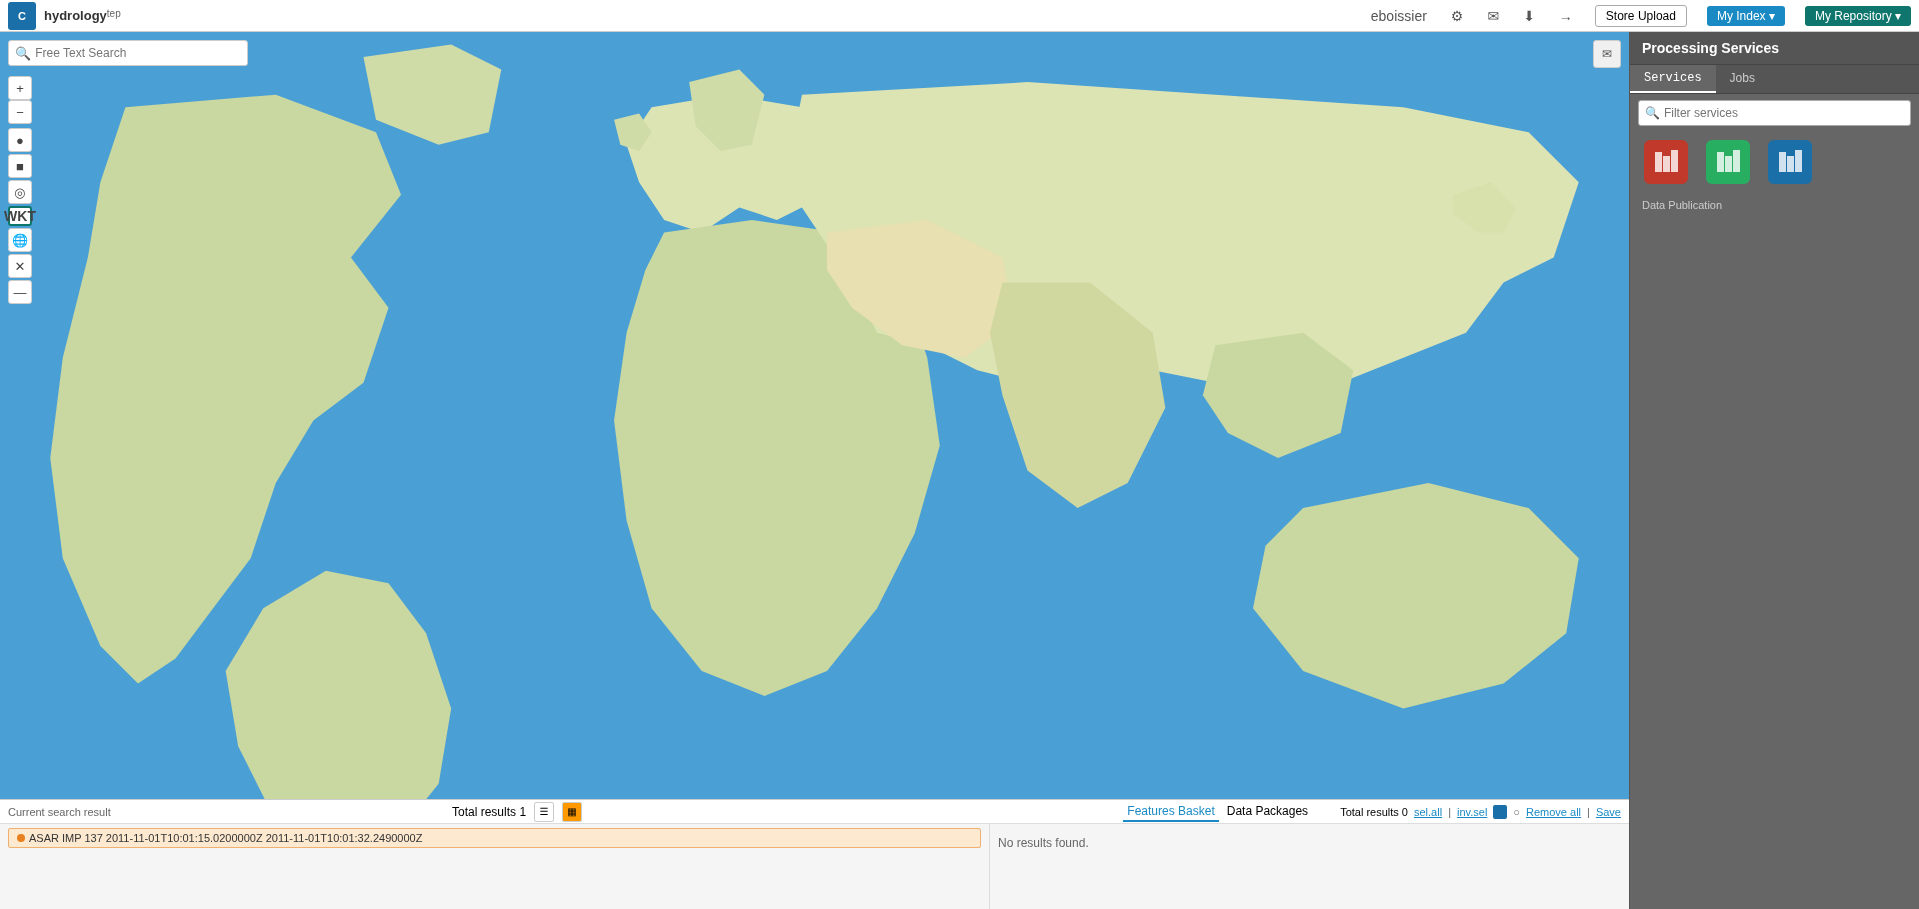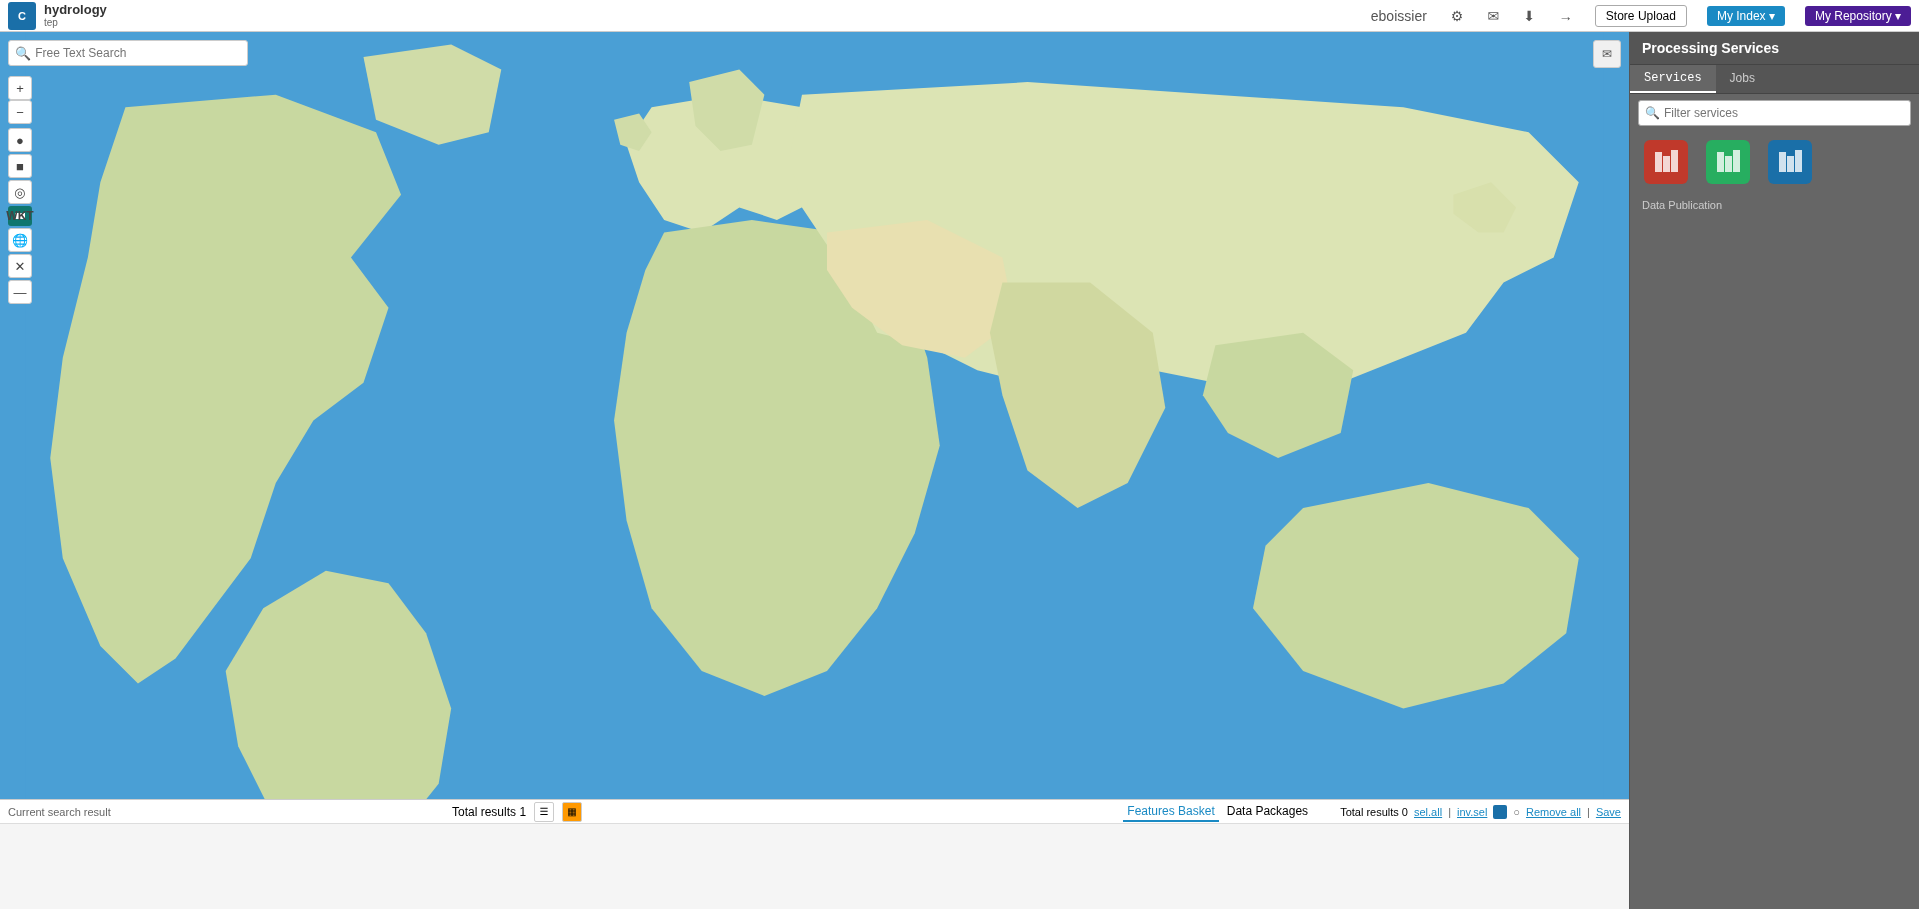"hydrology" #app-title { flex-direction: column -> row }
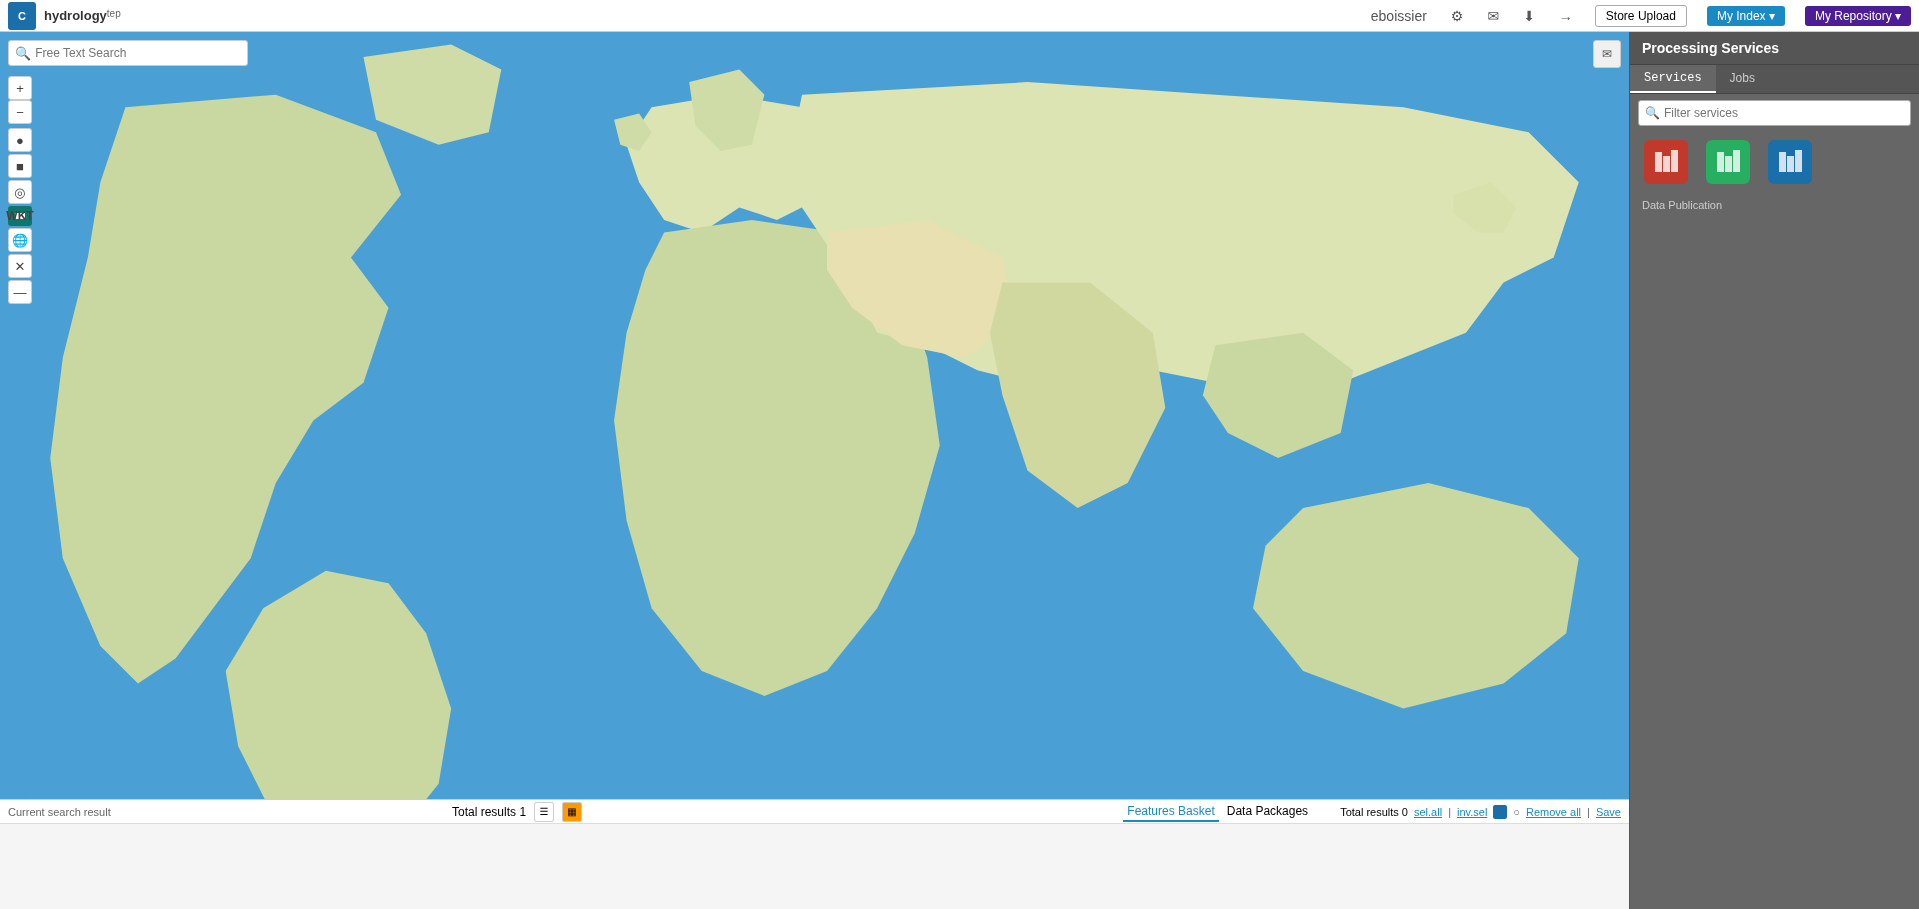"My Repository ▾" .header-btn.myrepo { background: #4c1d95 -> #0f766e }
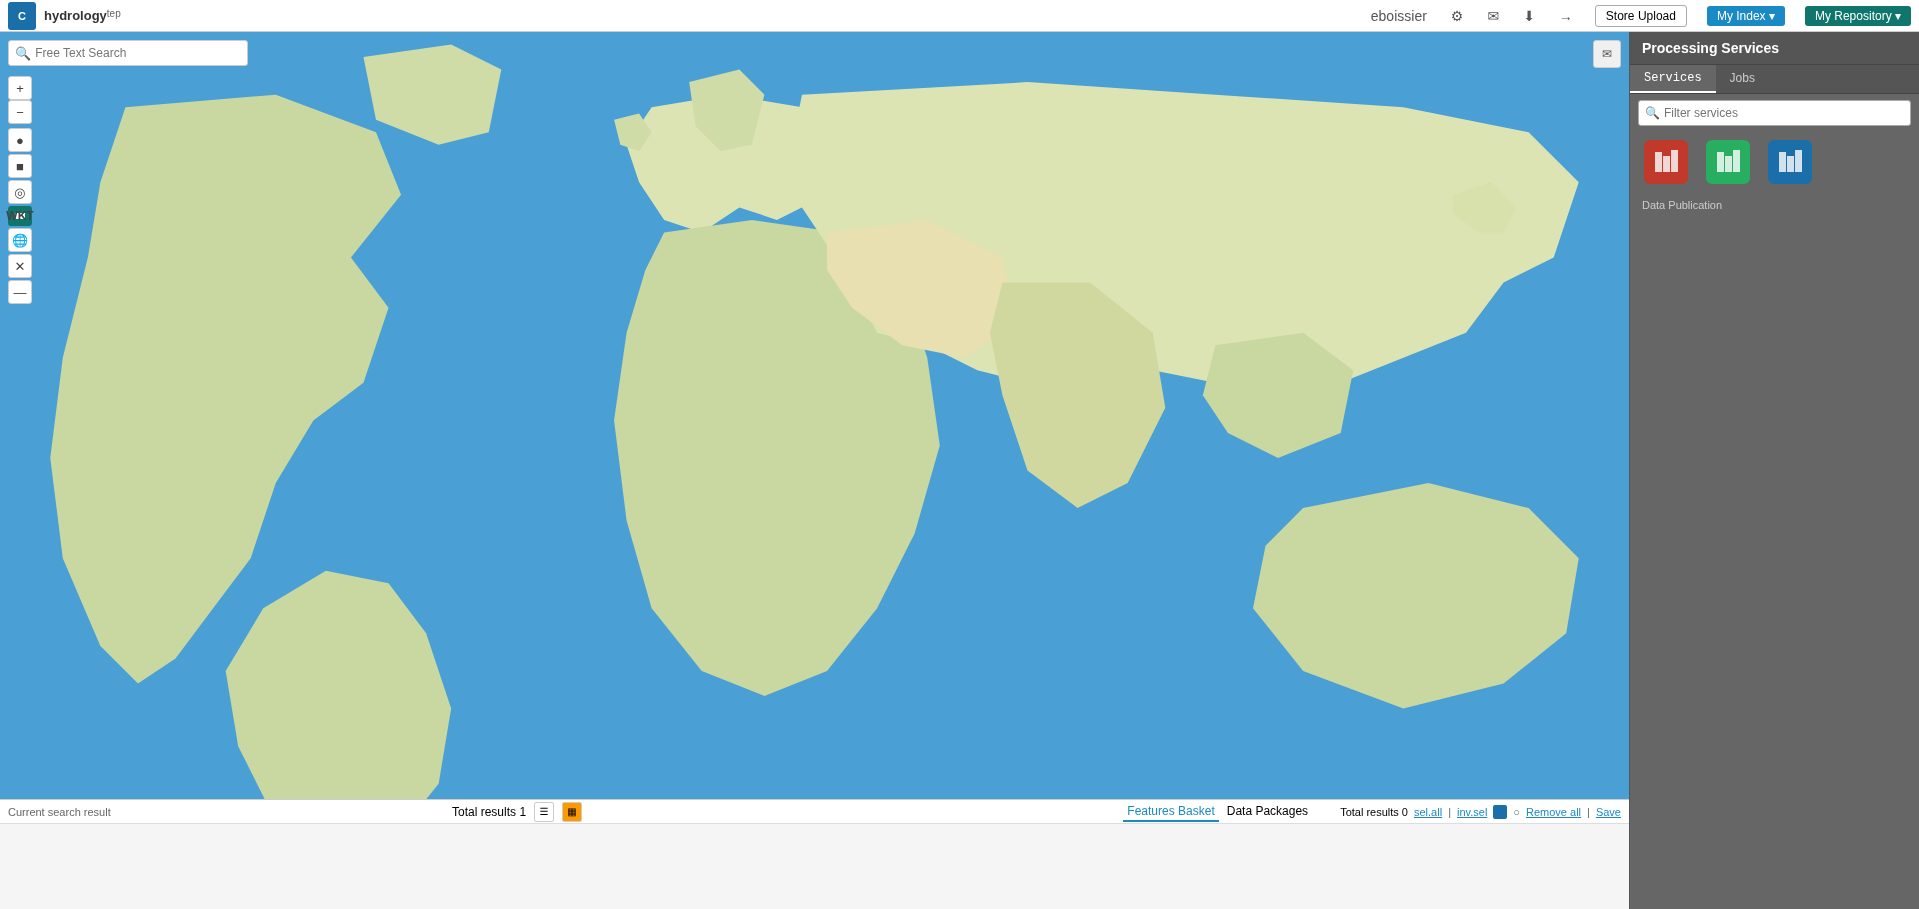"WKT" .map-tool-label { border: 7px solid #0f766e -> 2px solid #0f766e; font-size: 12px -> 14px }
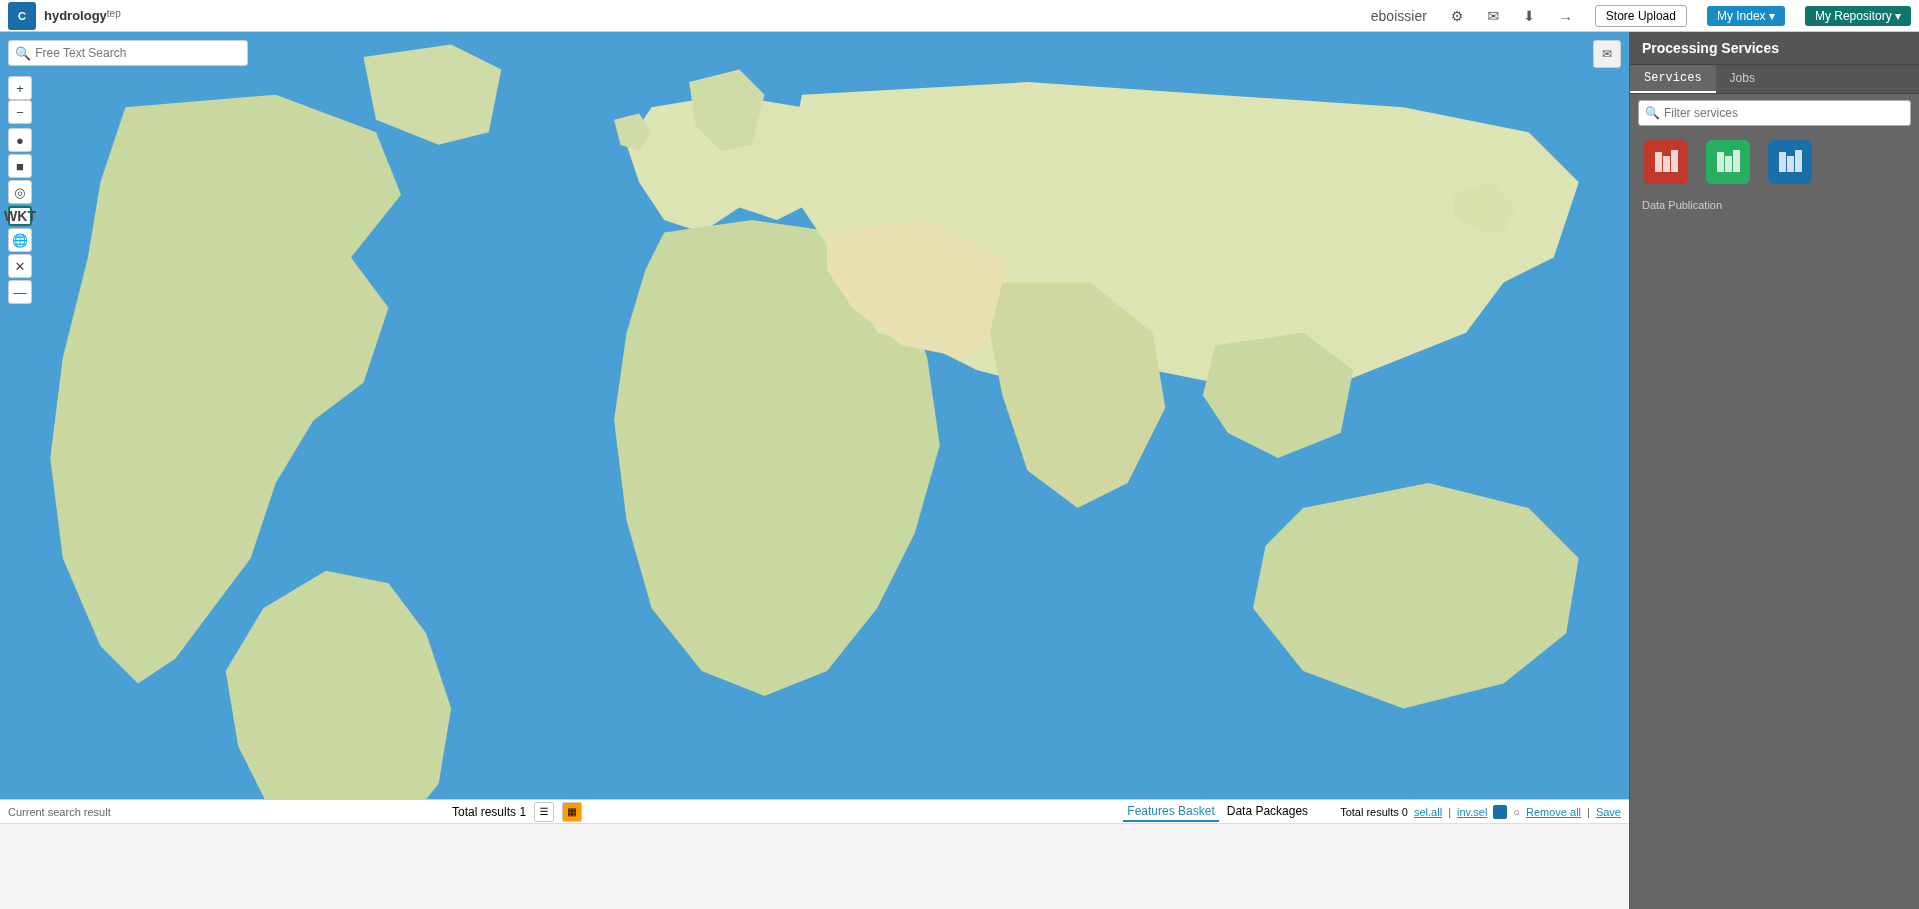"ASAR IMP 137" div { html: none -> <div> <div> <div> <div></div> <span>ASAR IMP 137 2011-11-01T10:01:15.0200000Z 2011-11-01T10:01:32.2490000Z</span> </div> </div> <div> <div>No results found.</div> </div> </div> }
